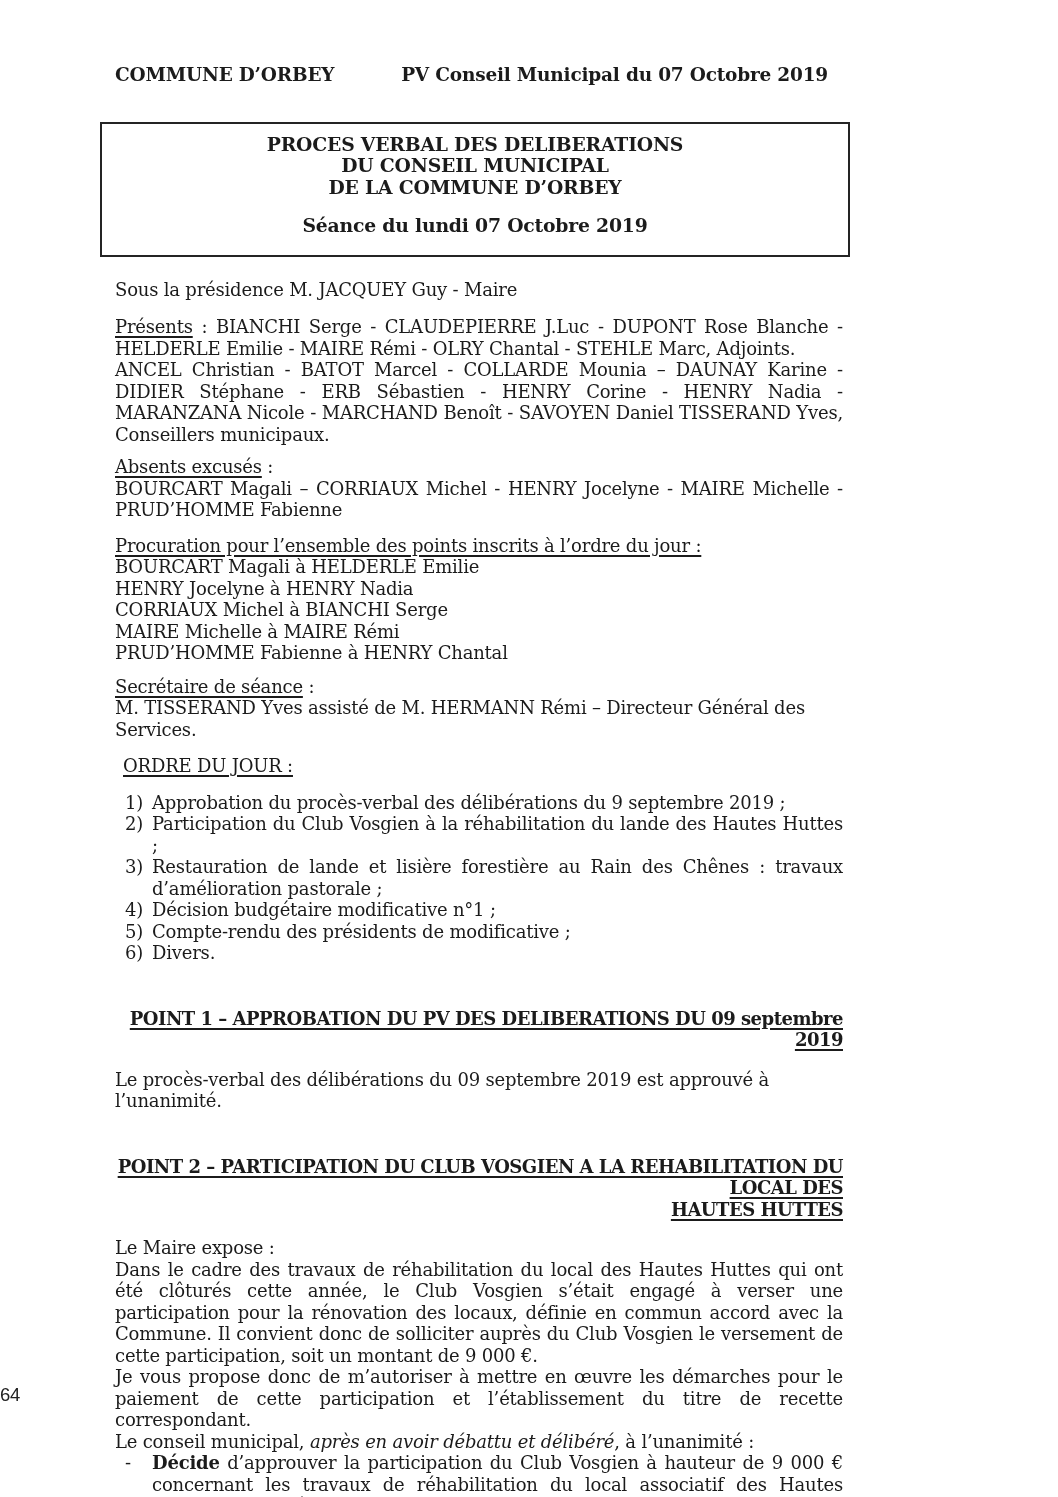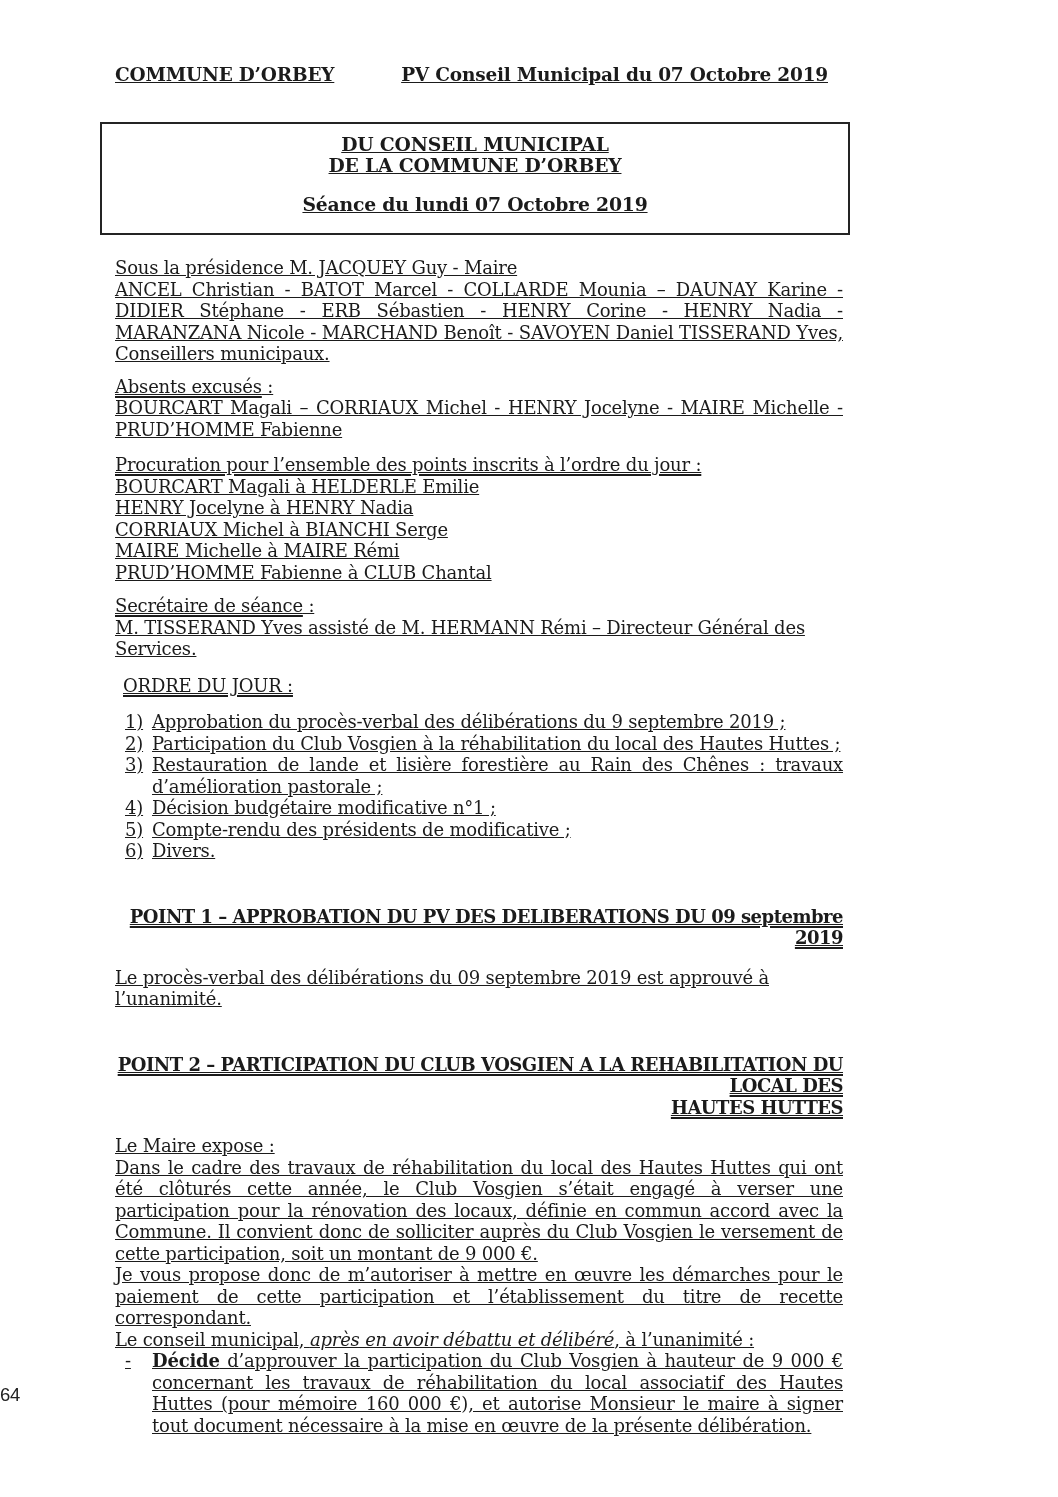"COMMUNE D’ORBEY" .page { text-decoration: underline -> none }
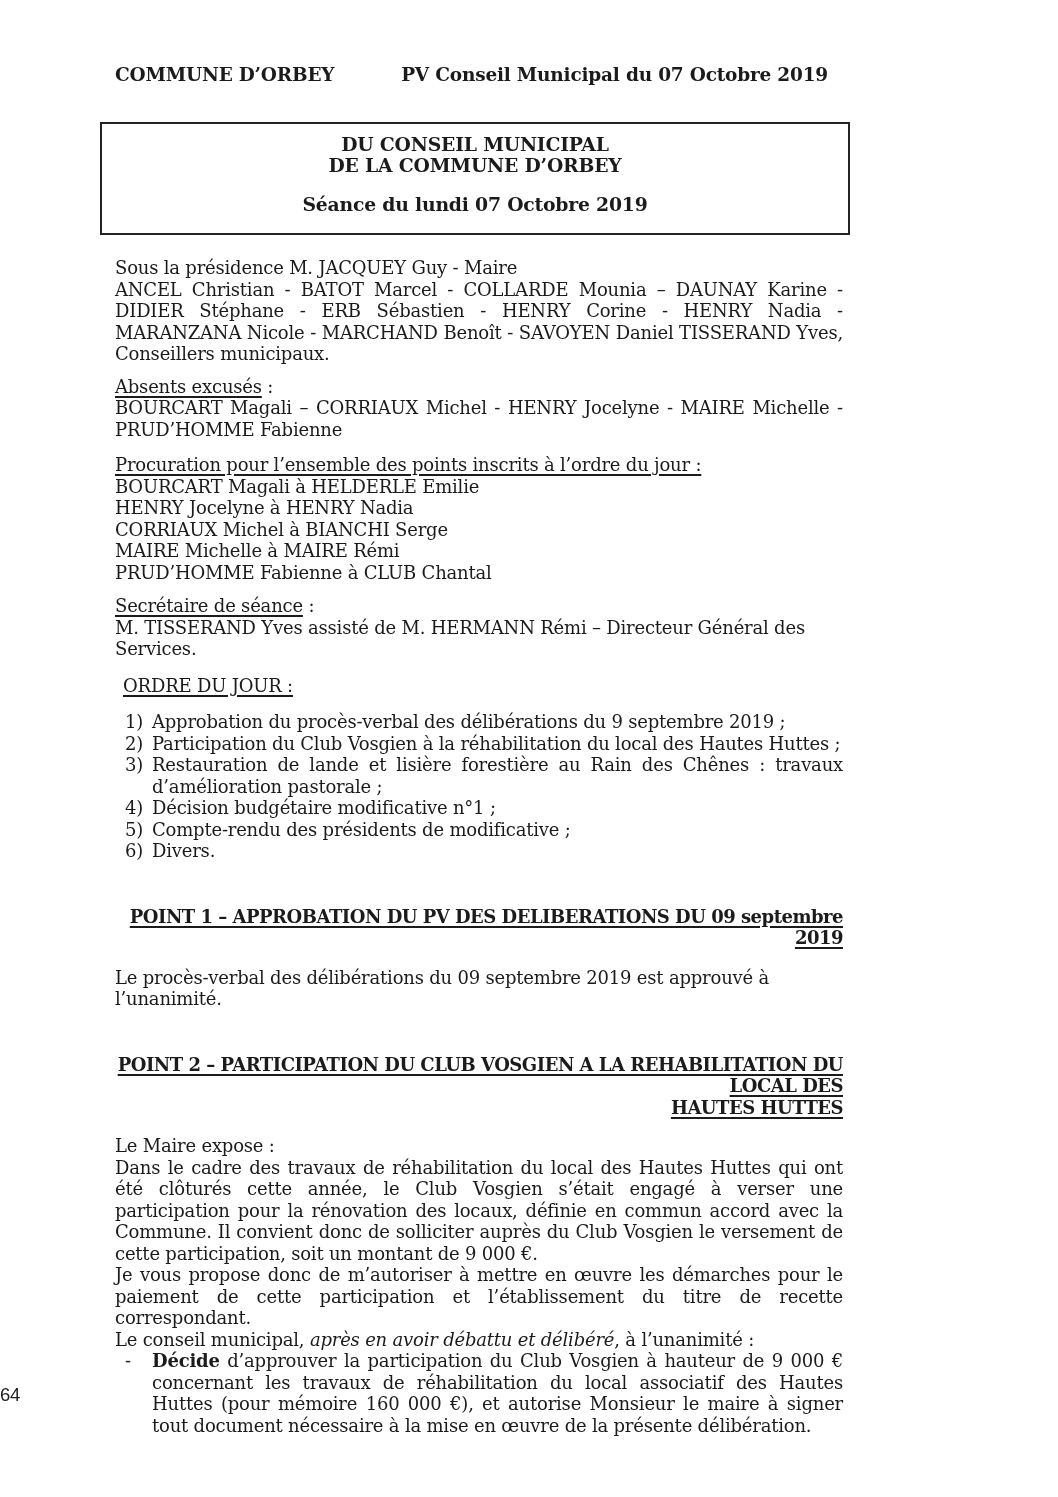"PROCES VERBAL DES DELIBERATIONS" div { html: none -> <div>PROCES VERBAL DES DELIBERATIONS</div> }
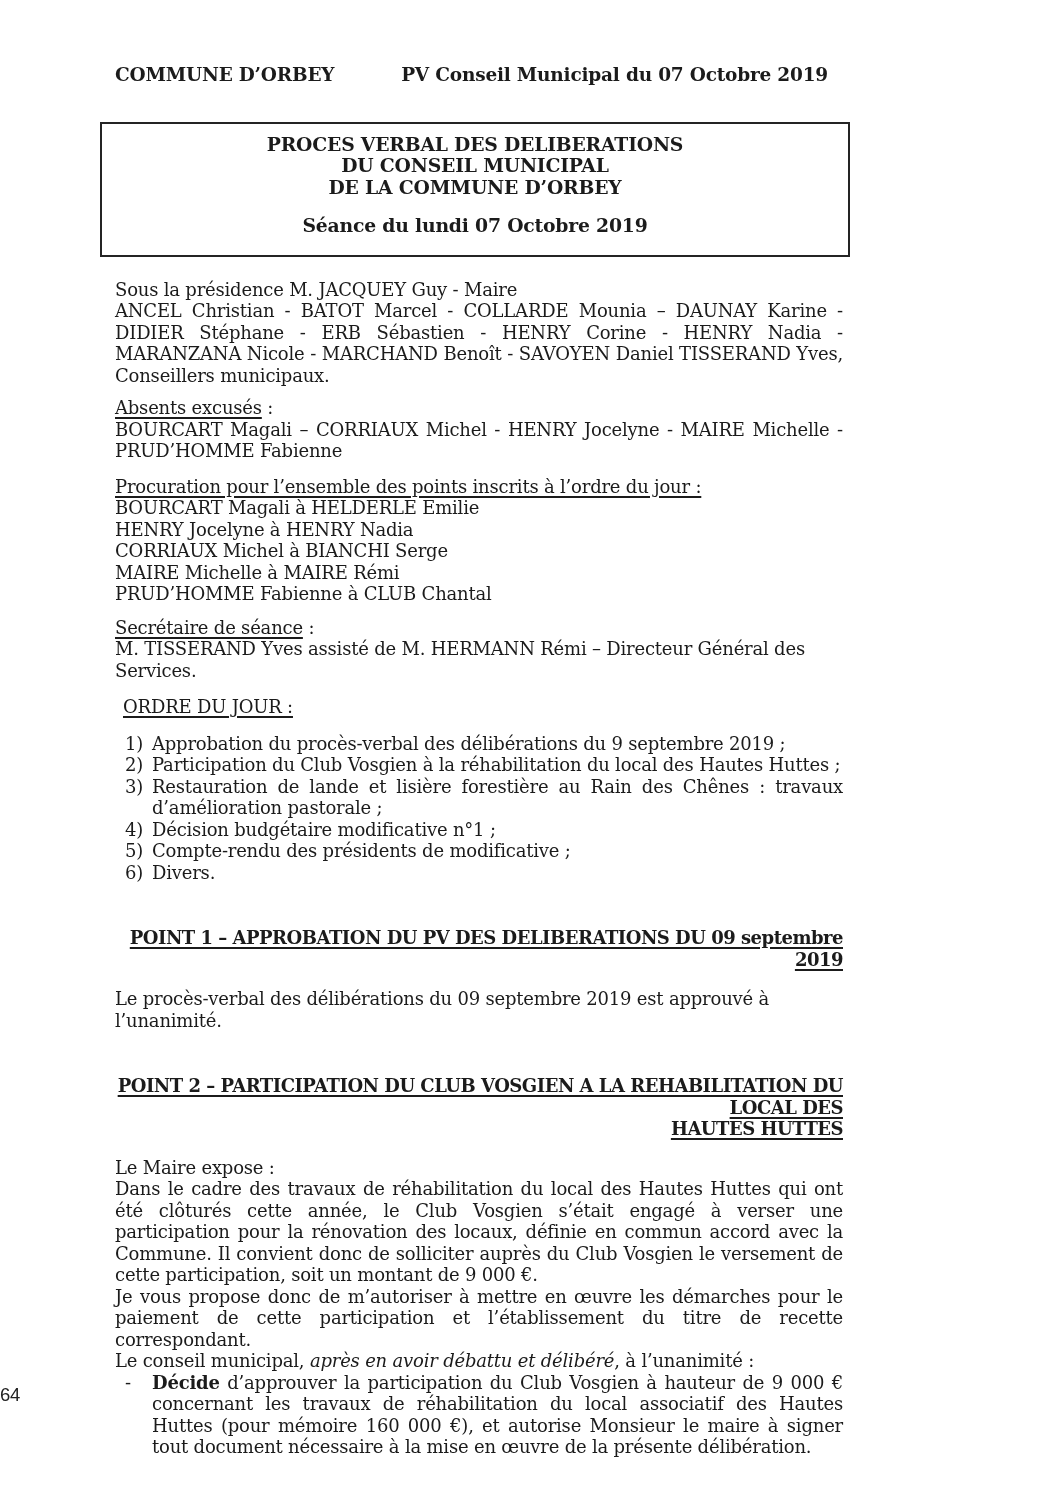"Présents : BIANCHI Serge -" p.jst { html: none -> <p><span>Présents</span><span> : </span><span>BIANCHI Serge - CLAUDEPIERRE J.Luc - DUPONT Rose Blanche - HELDERLE Emilie - MAIRE Rémi - OLRY Chantal - STEHLE Marc, Adjoints.</span></p> }
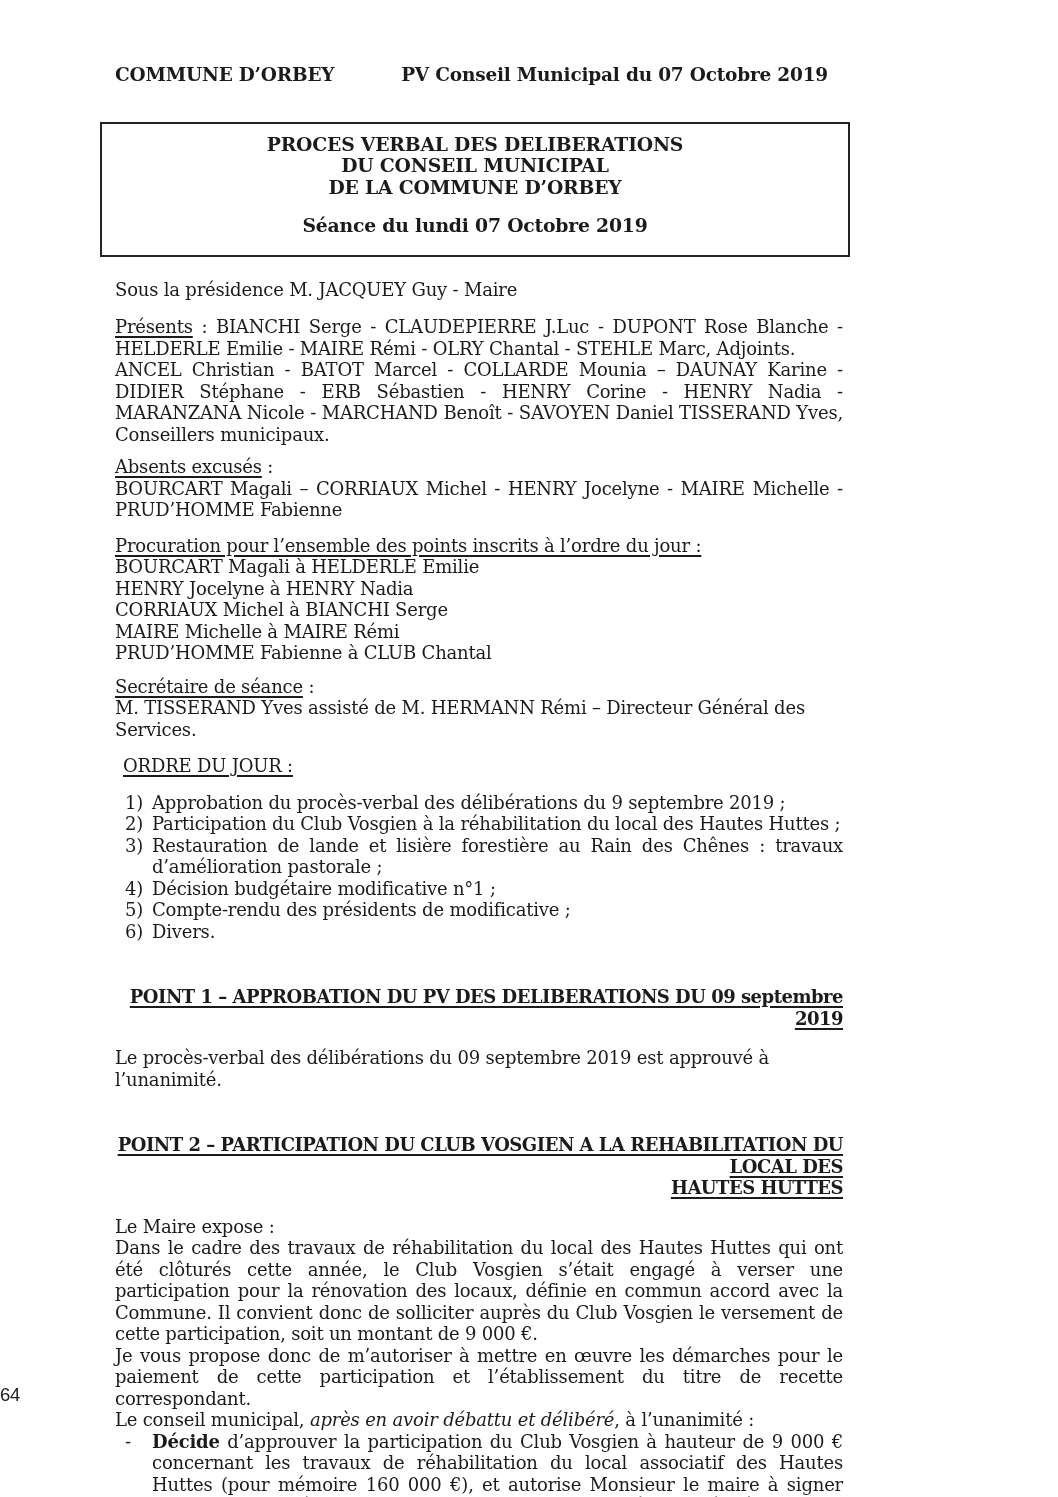"PRUD’HOMME Fabienne à CLUB Chantal" p { text: CLUB -> HENRY }
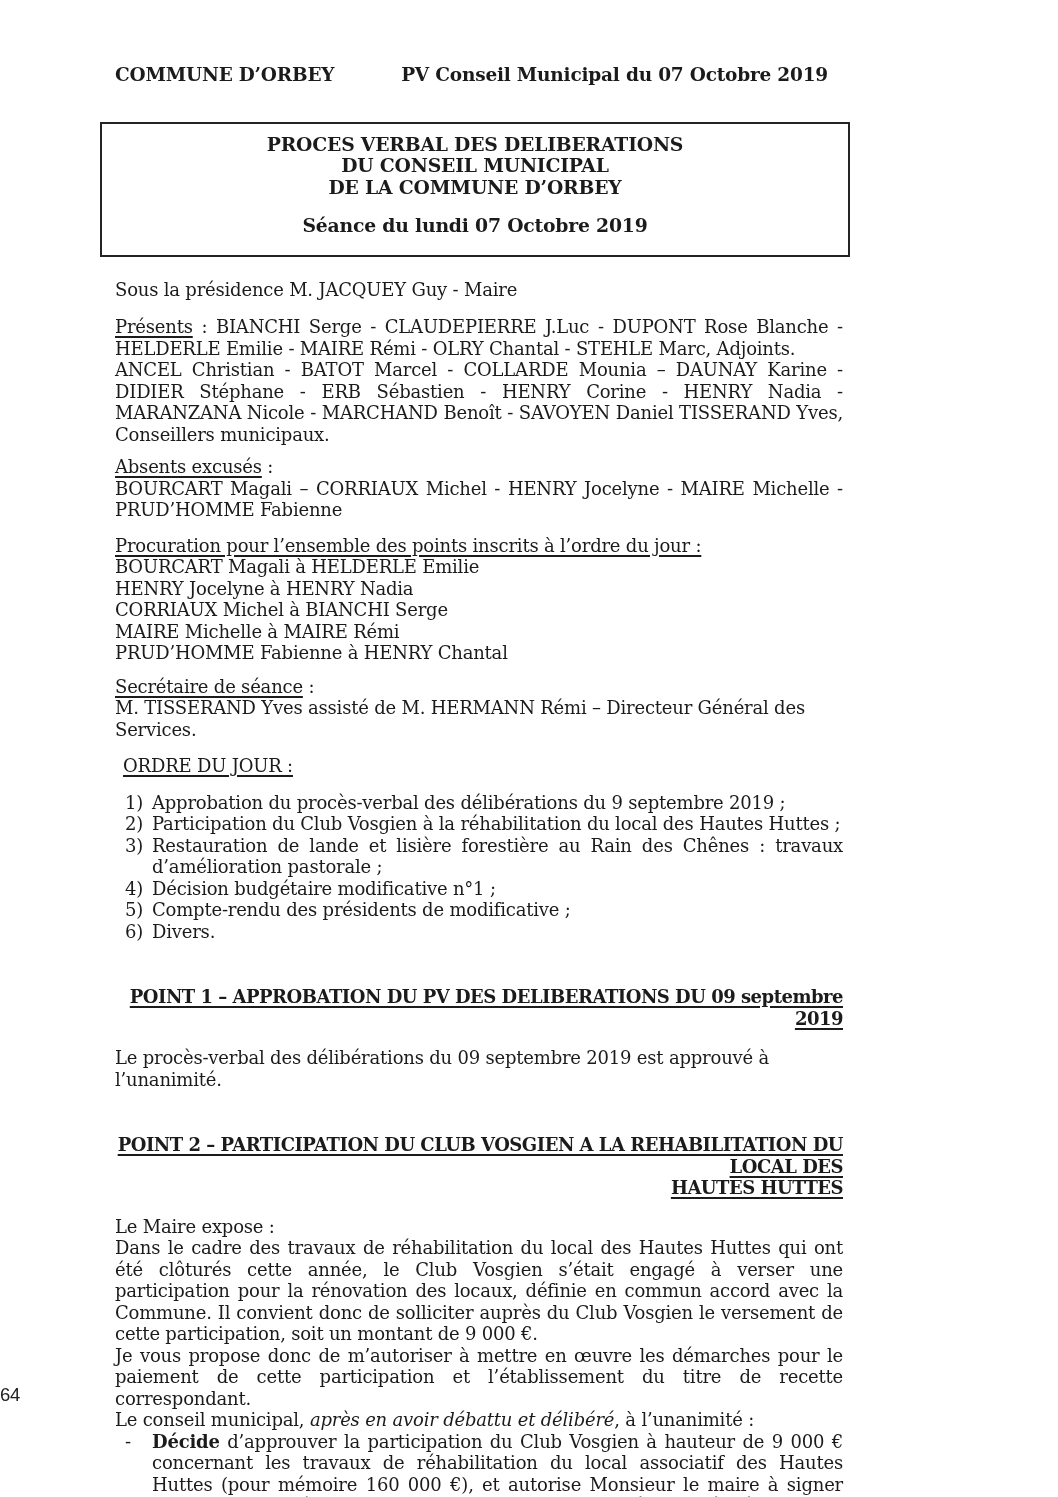"Participation du Club Vosgien à" span.txt { text: local -> lande }
